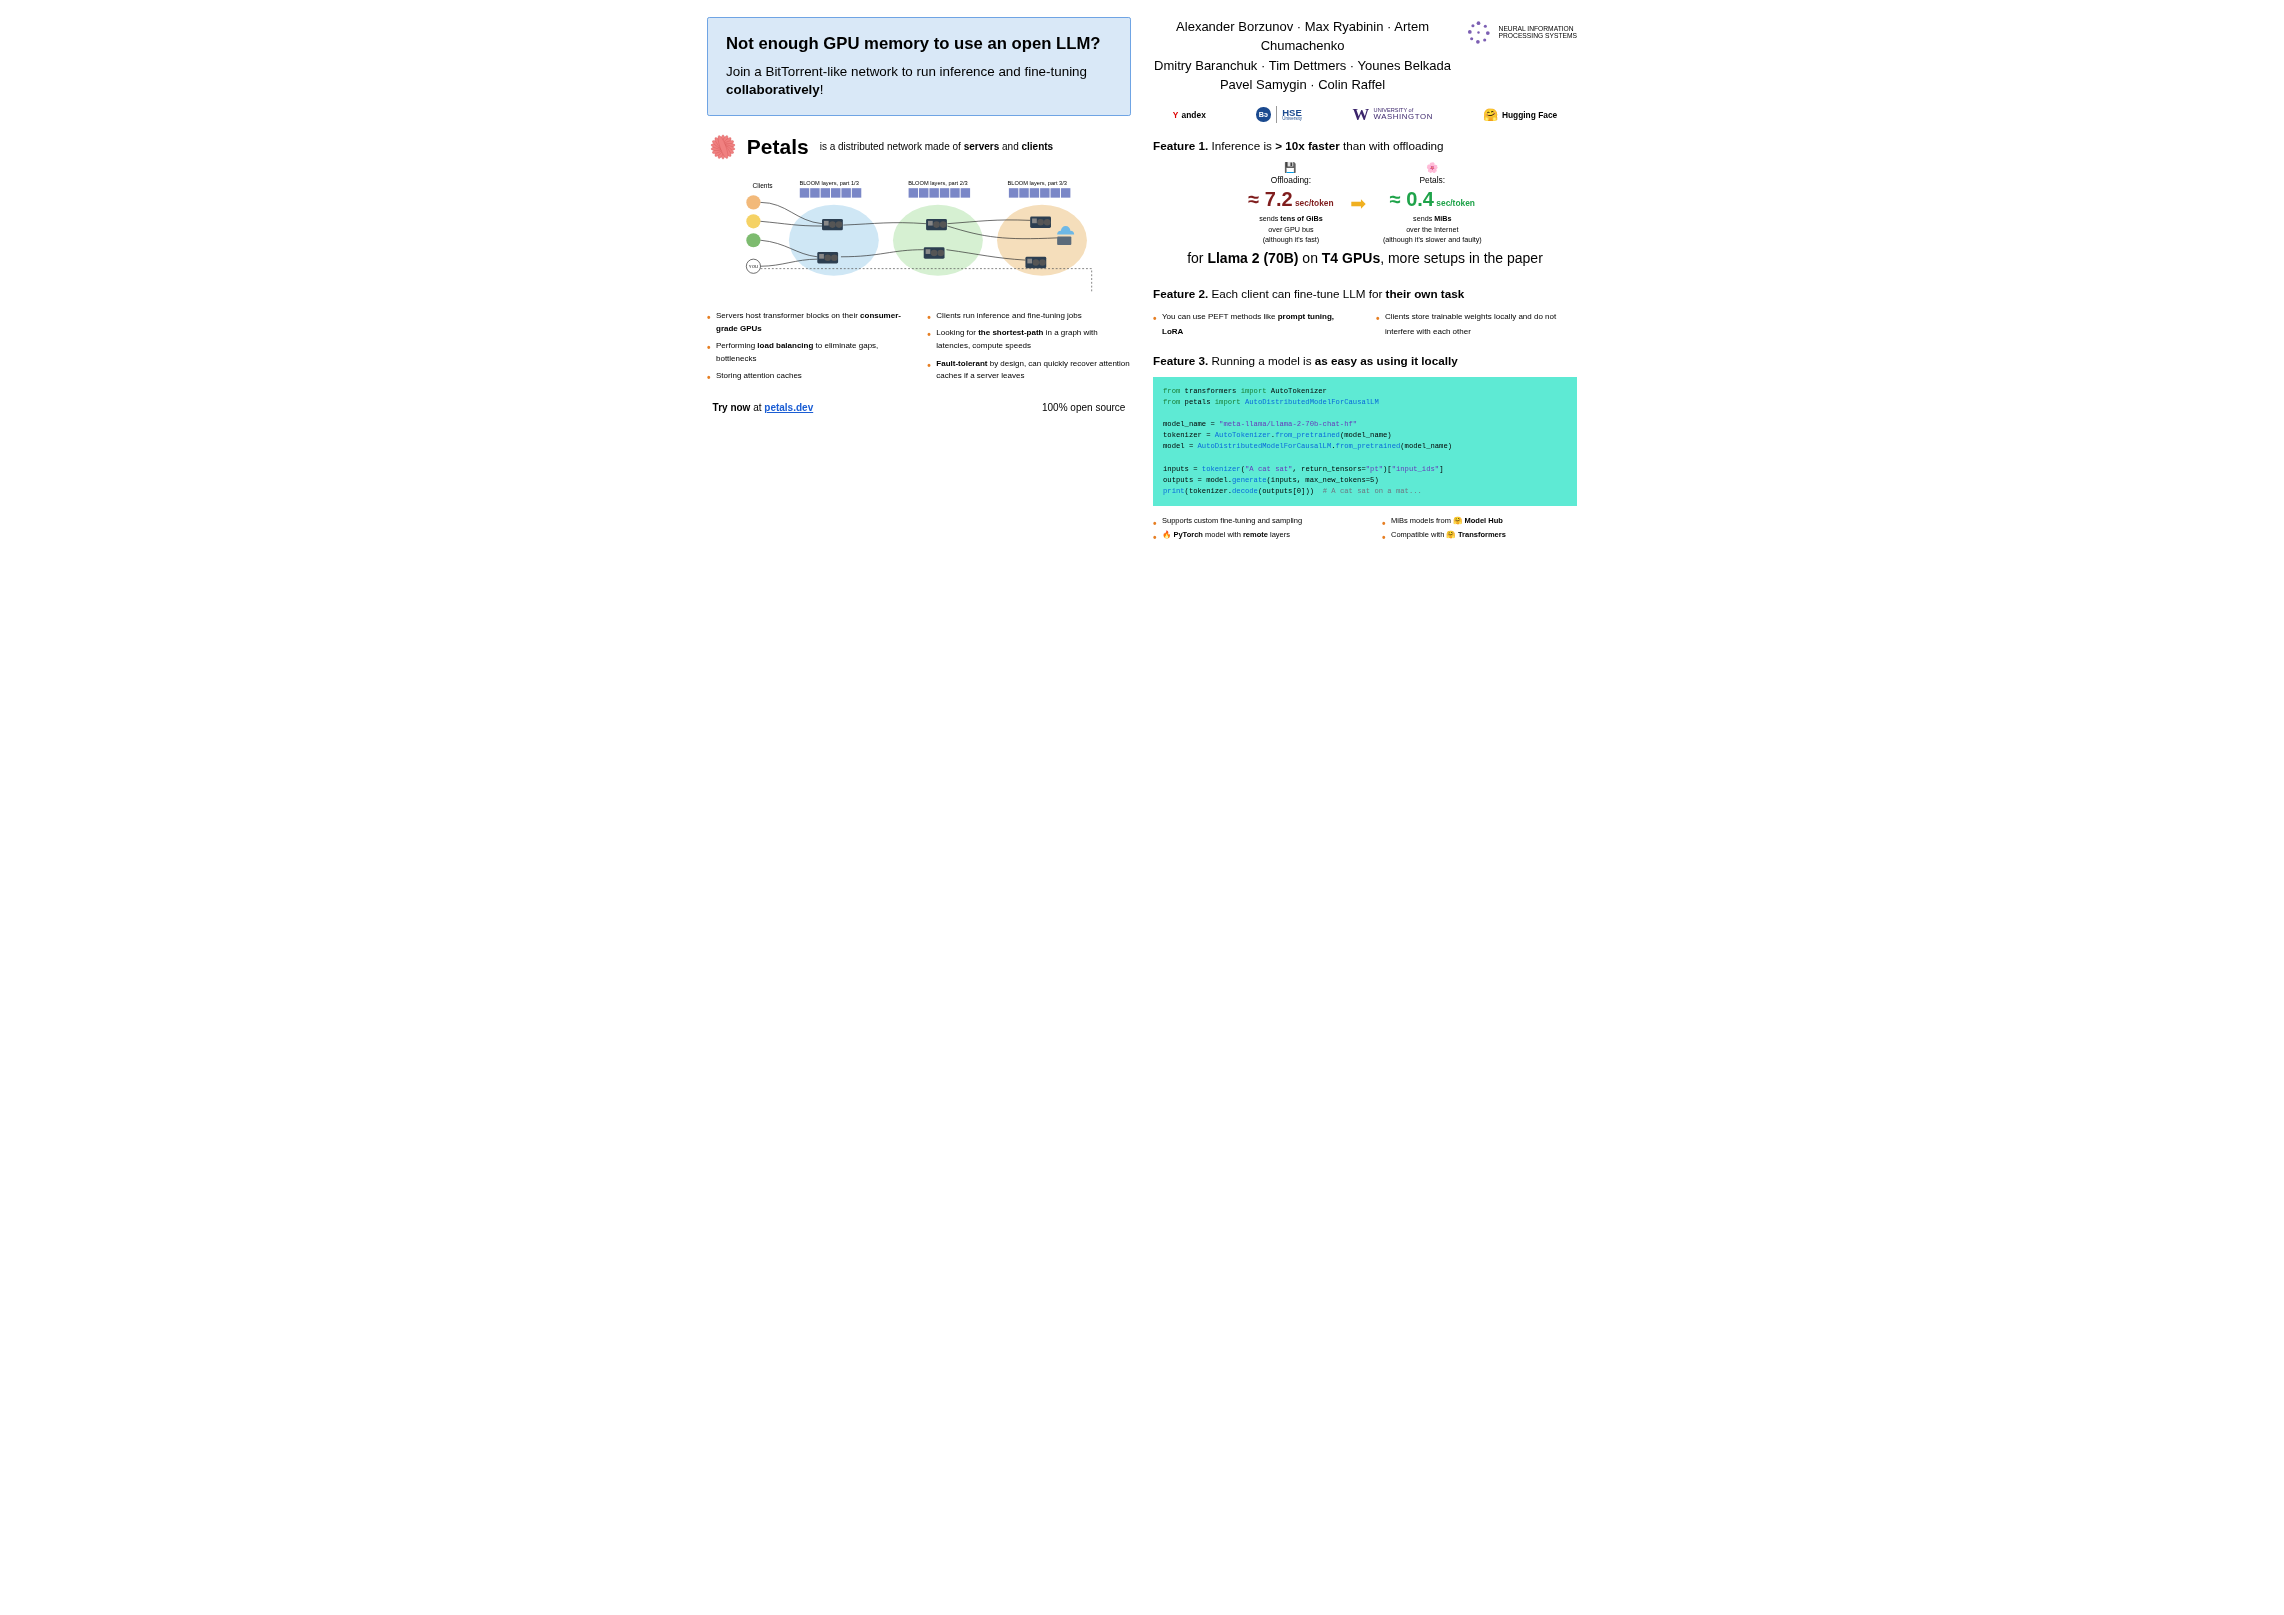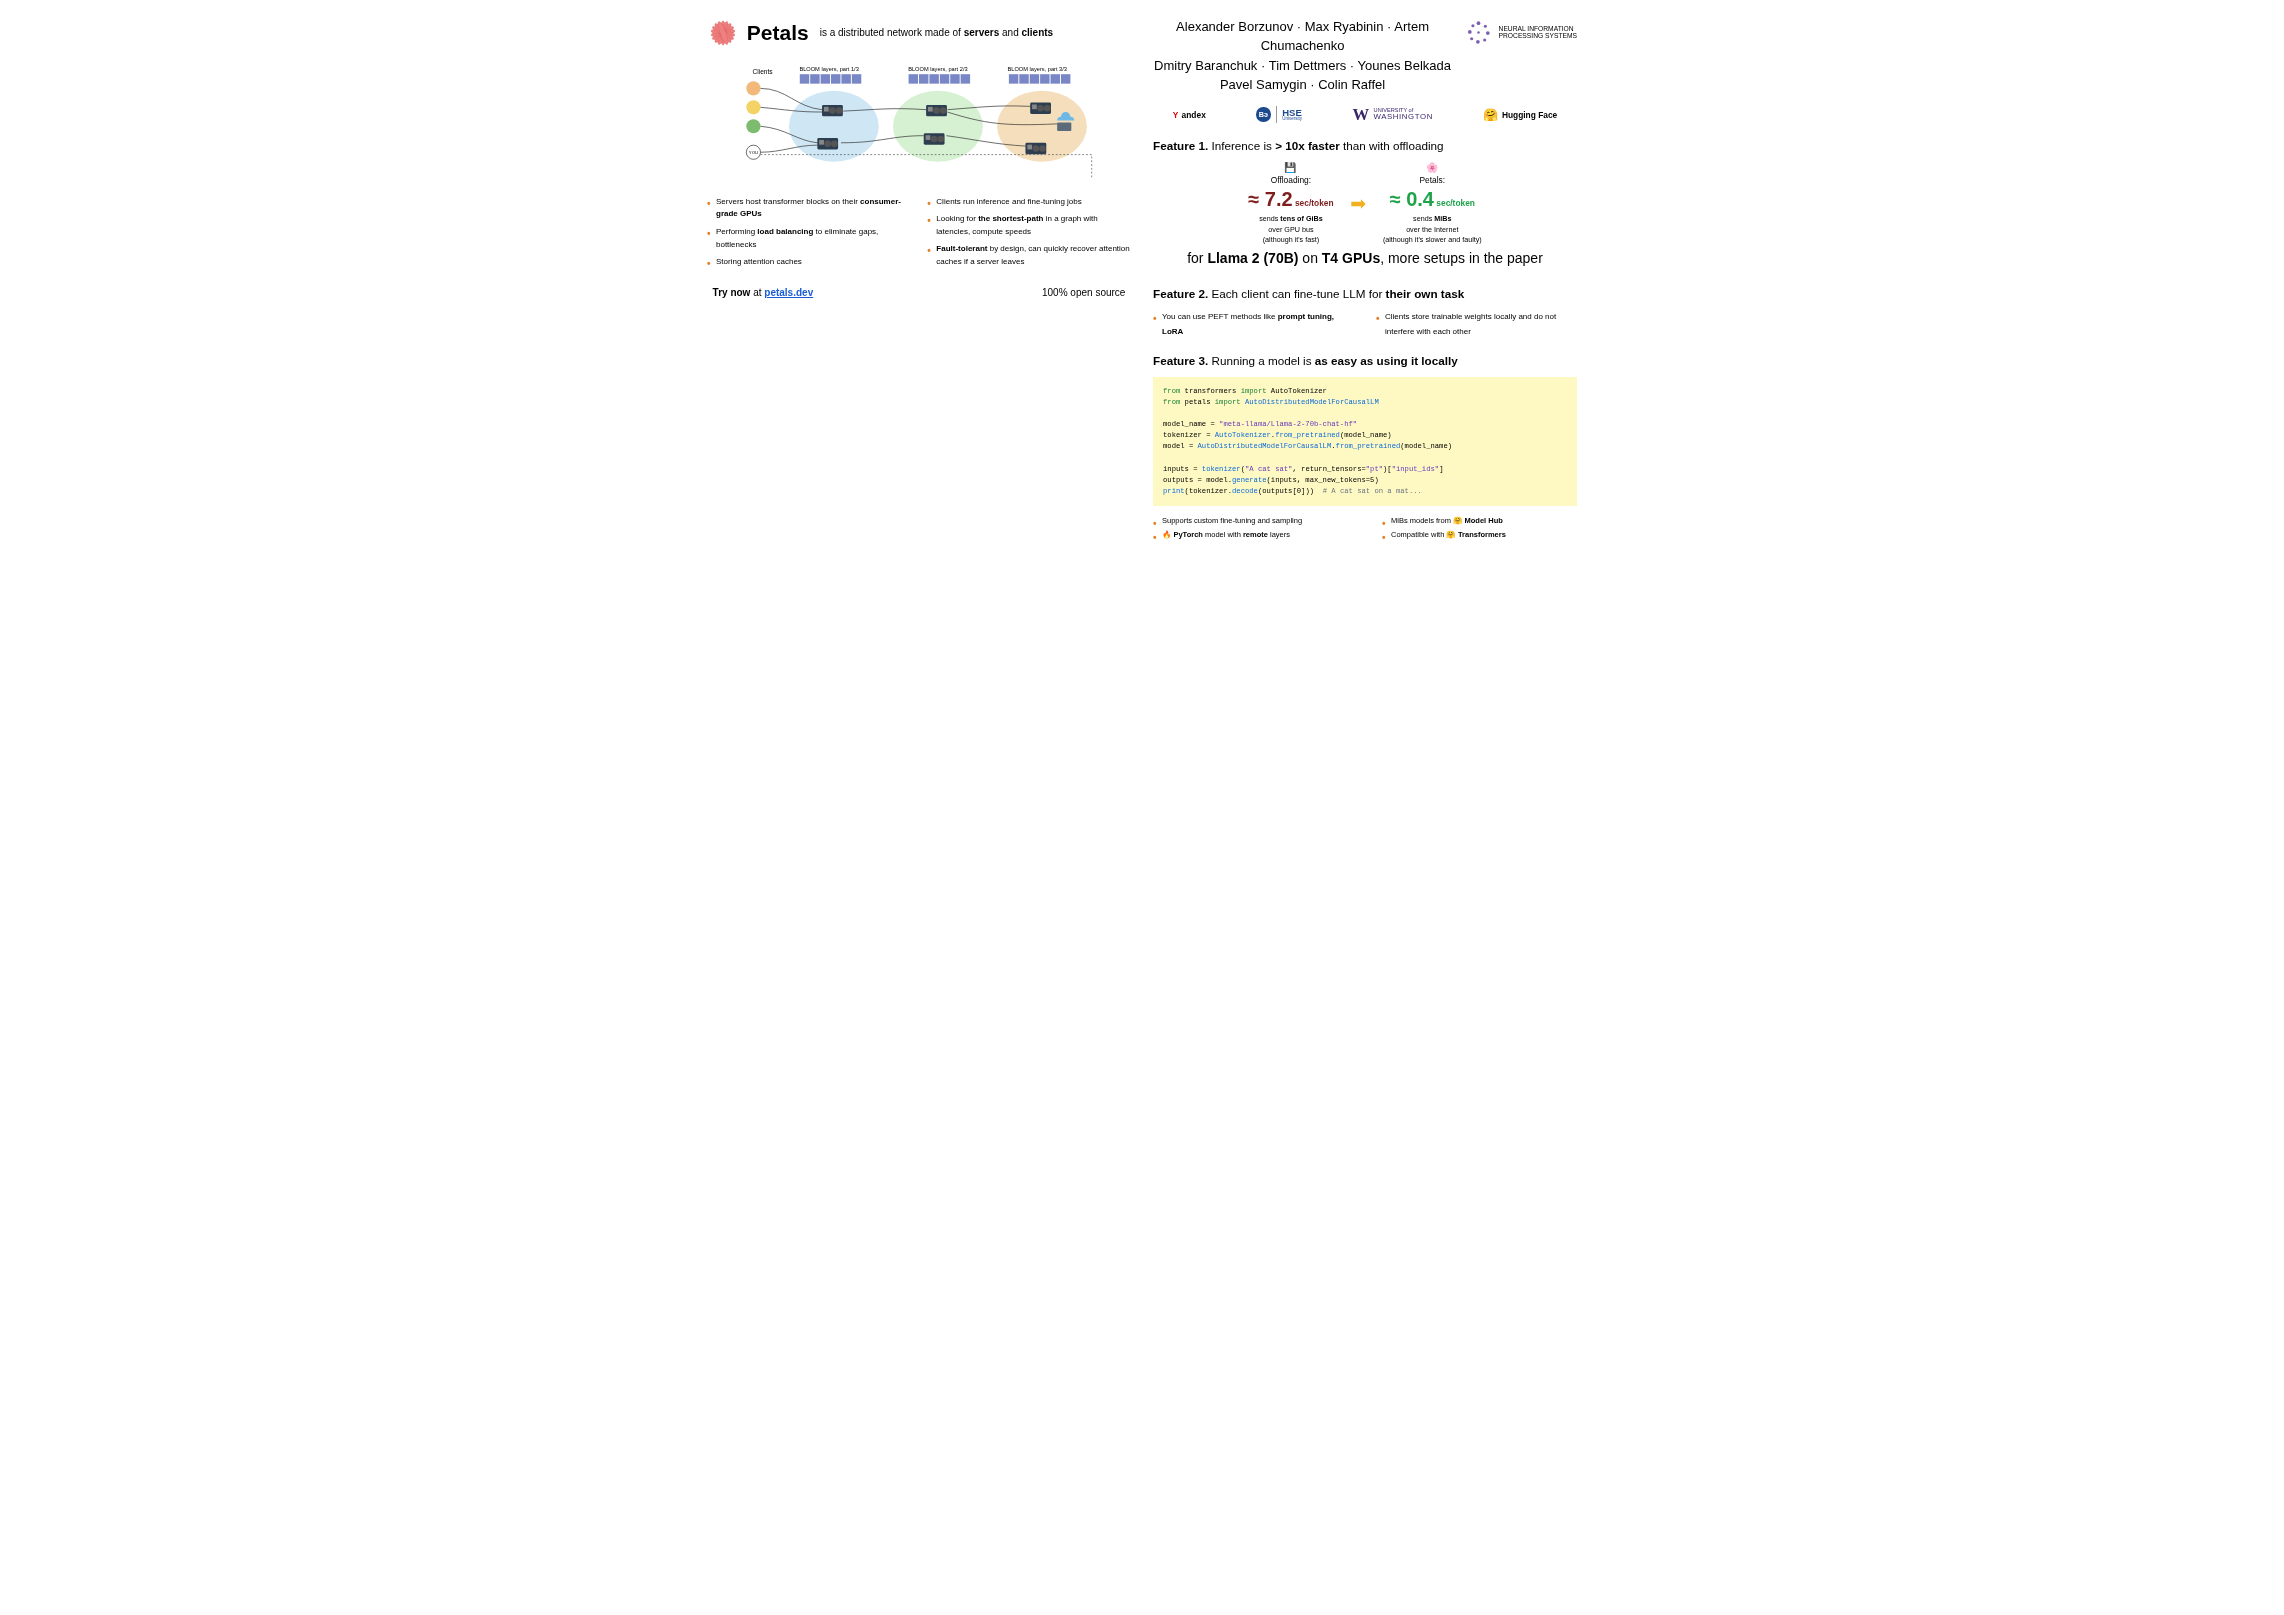"Not enough GPU memory to" div.callout { html: none -> <div> <h2>Not enough GPU memory to use an open LLM?</h2> <p> <span>Join a BitTorrent-like network to run inference and fine-tuning </span><strong>collaboratively</strong><span>!</span> </p> </div> }
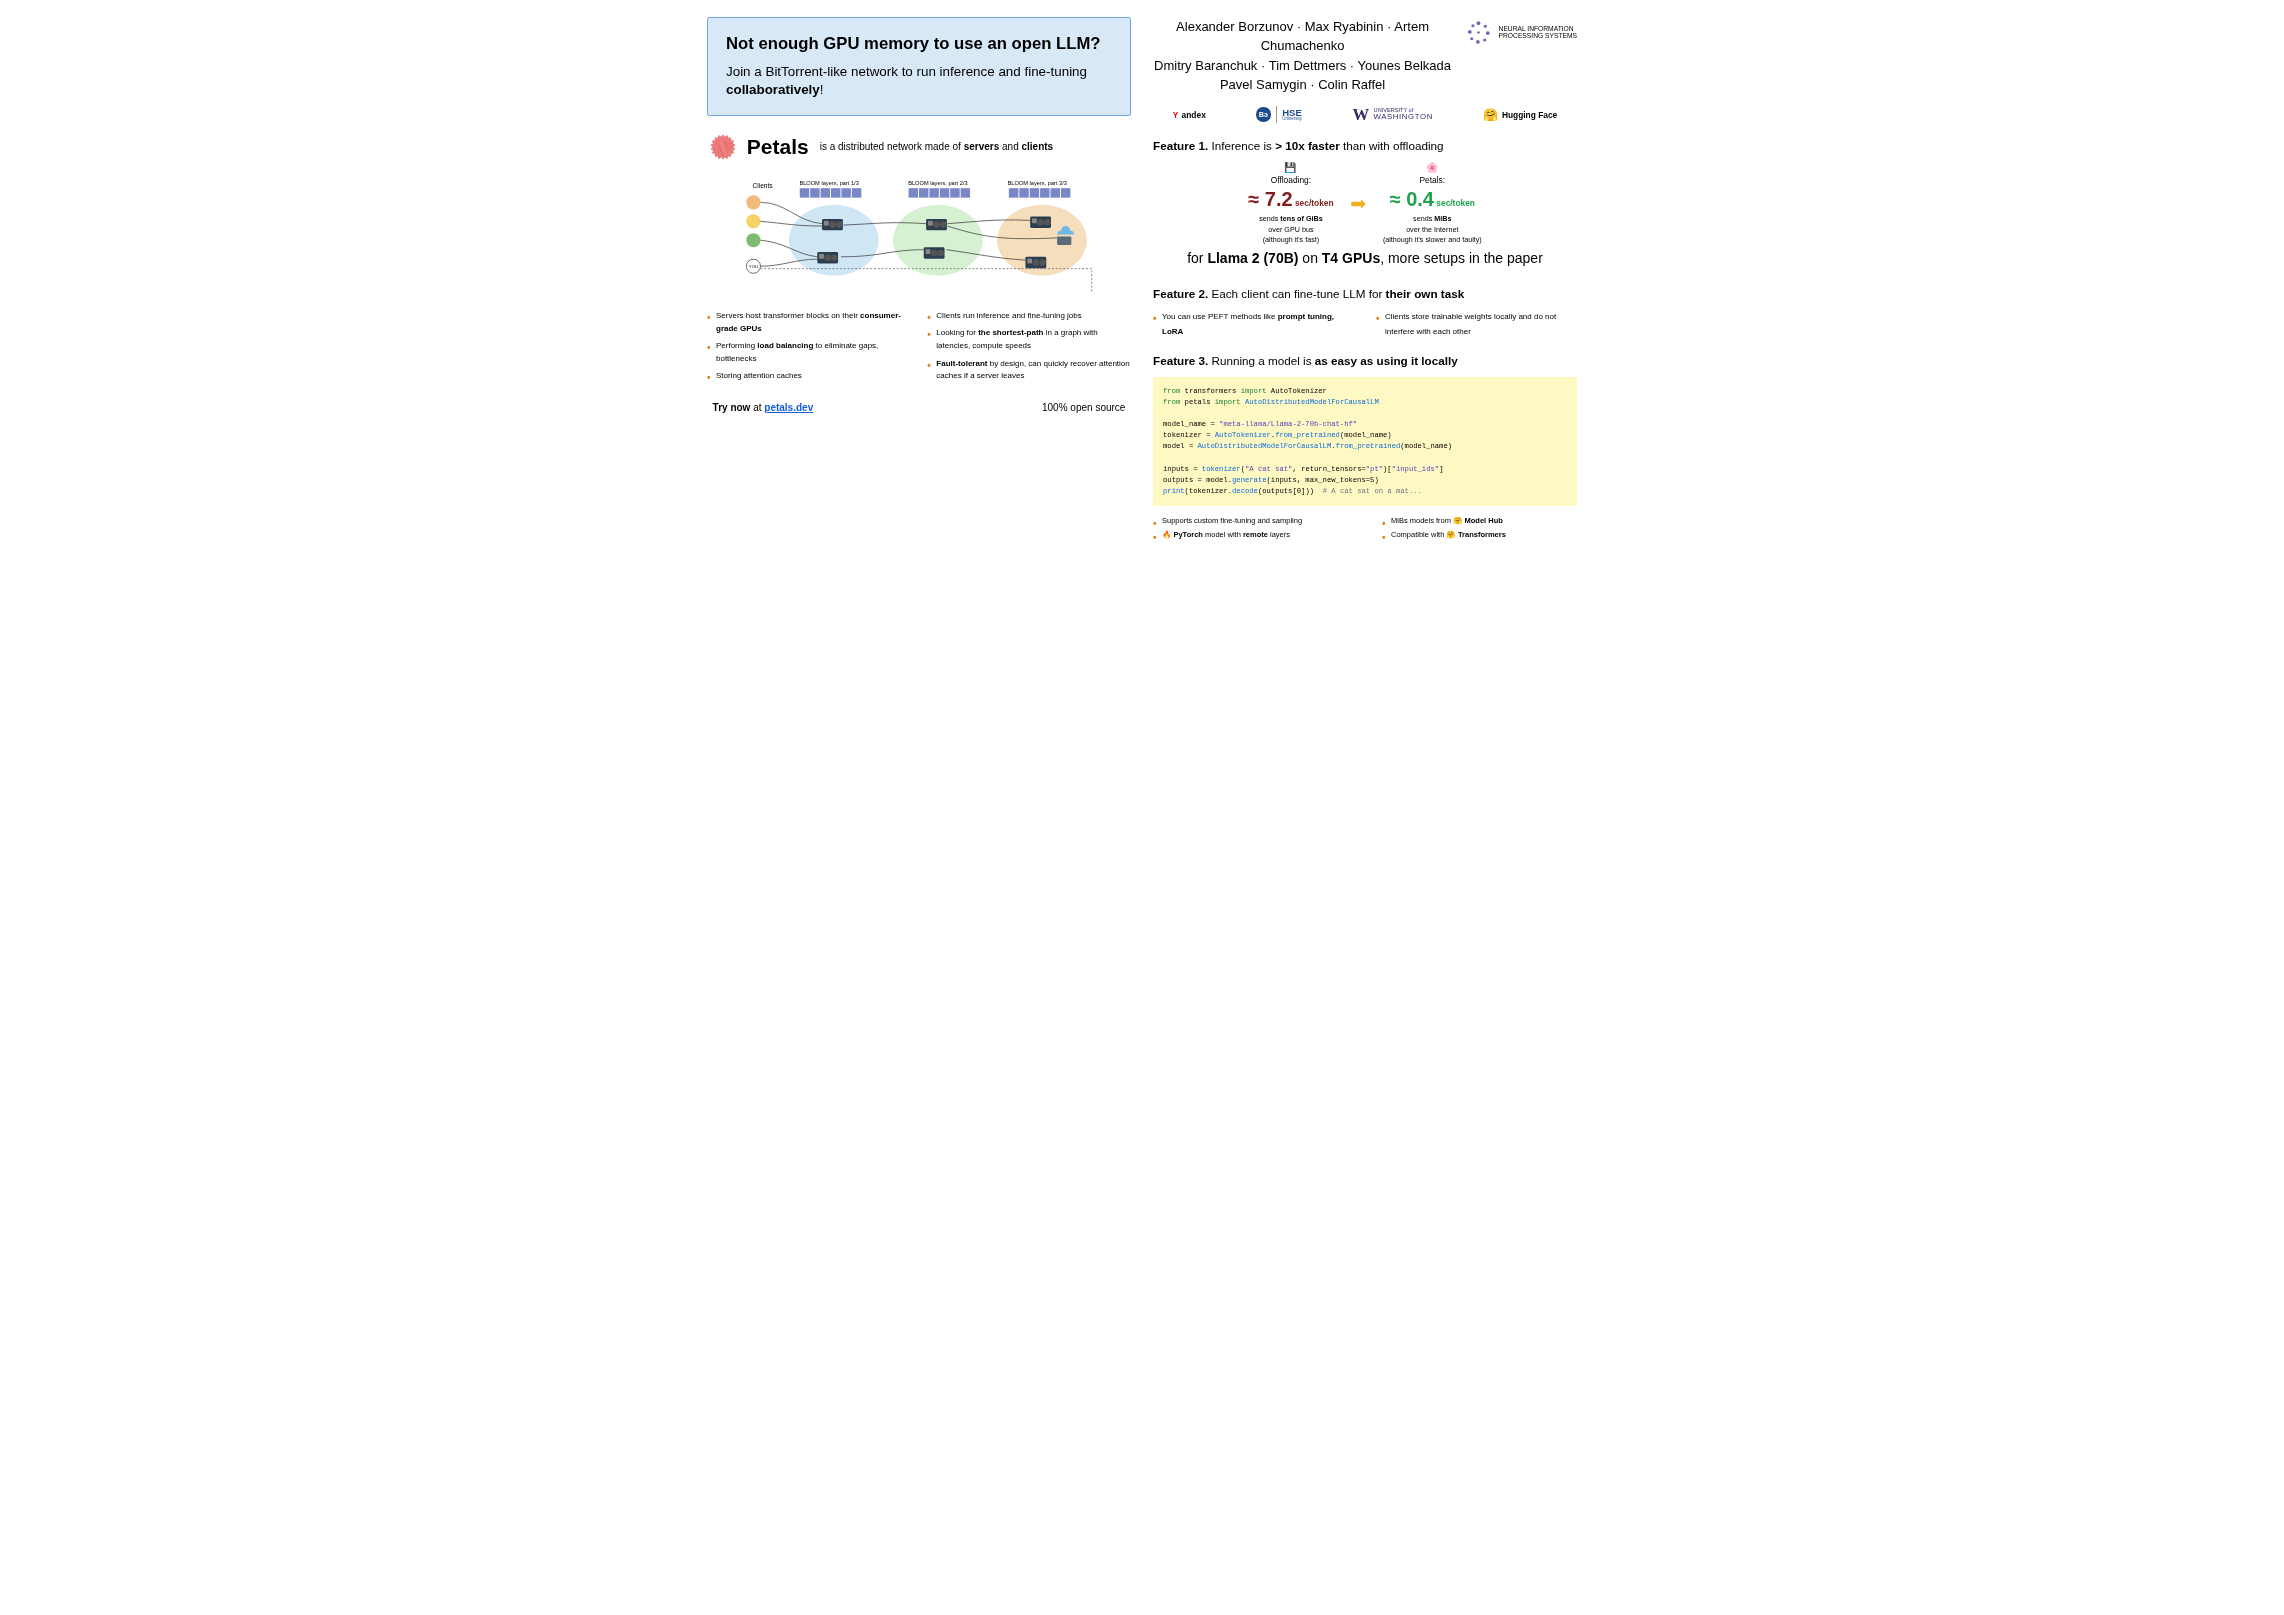"from transformers import AutoTokenizer" .code-block { background: #fef9c3 -> #5eead4 }
